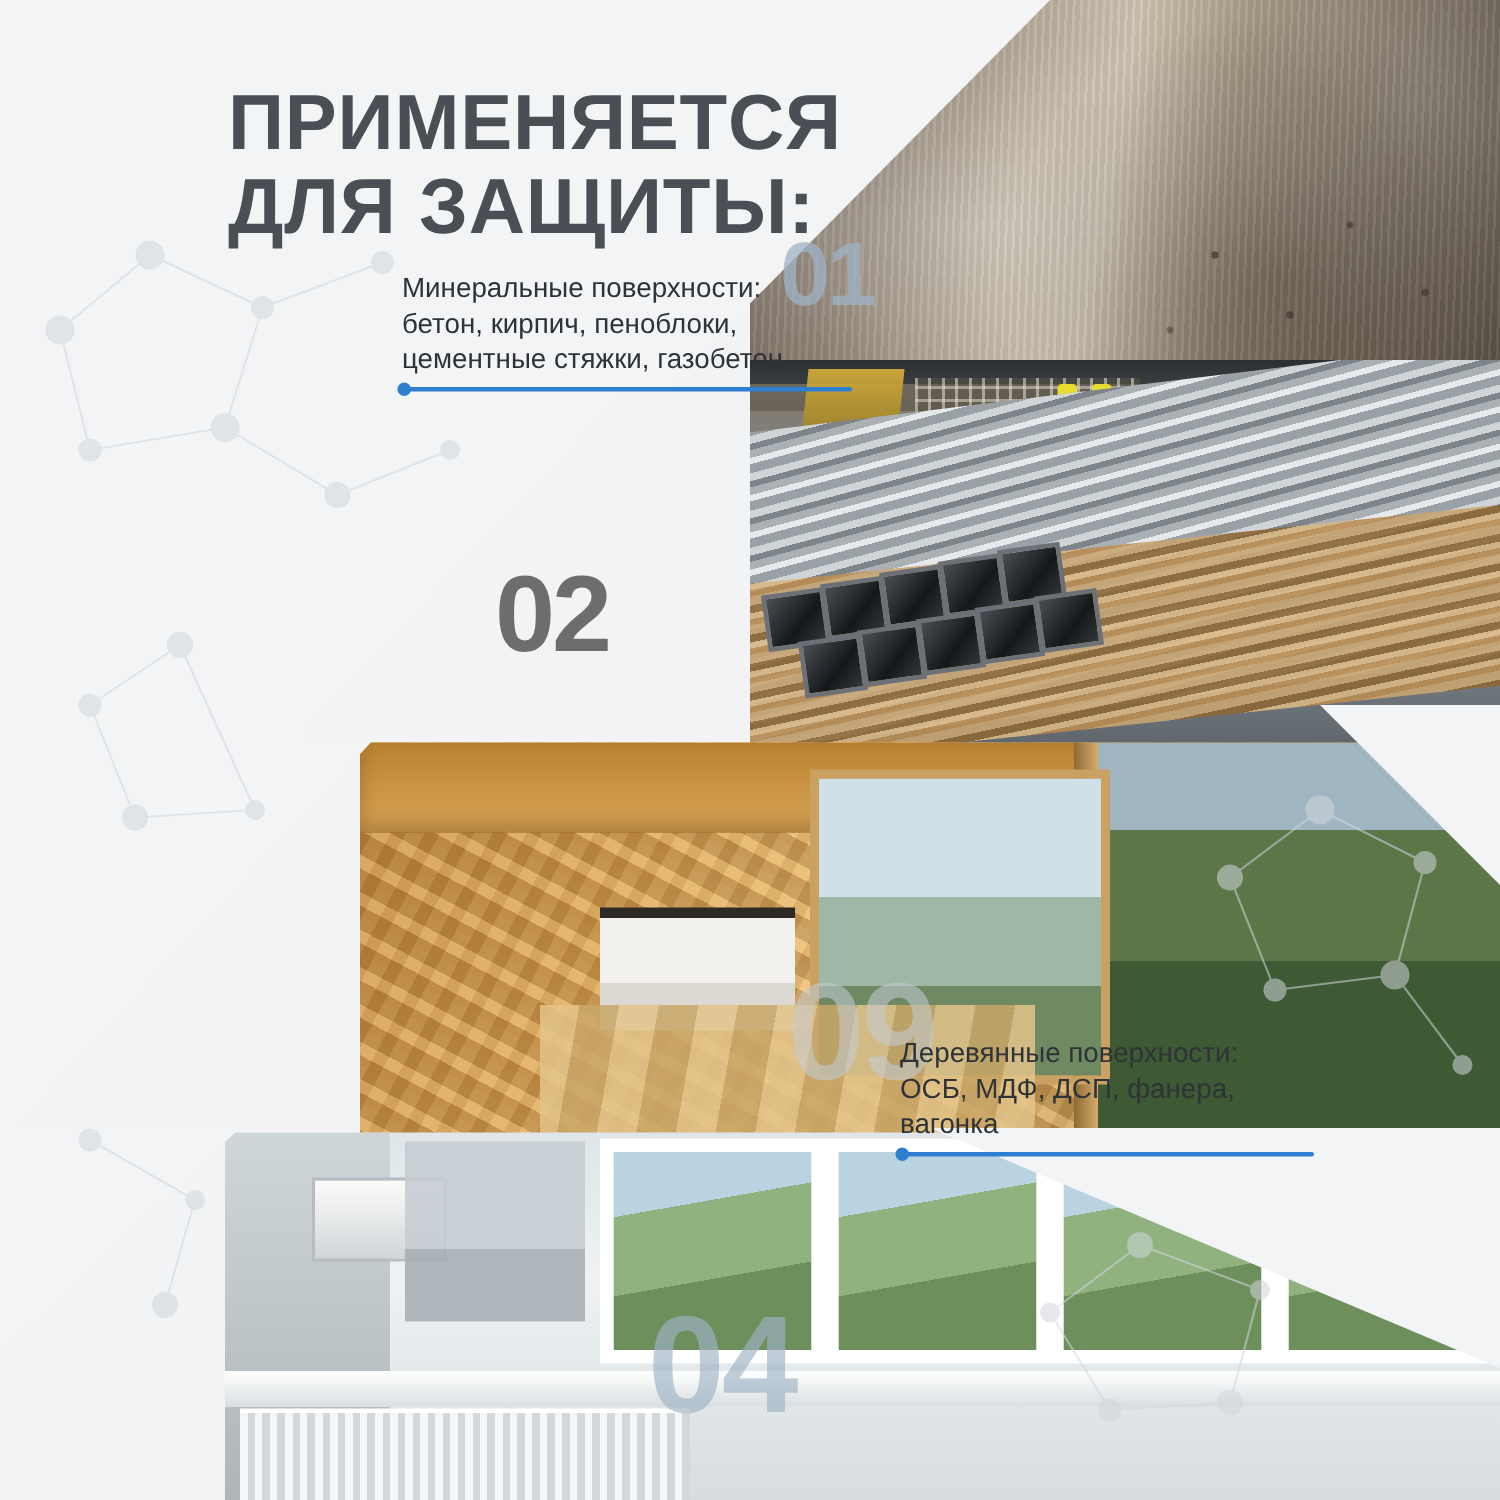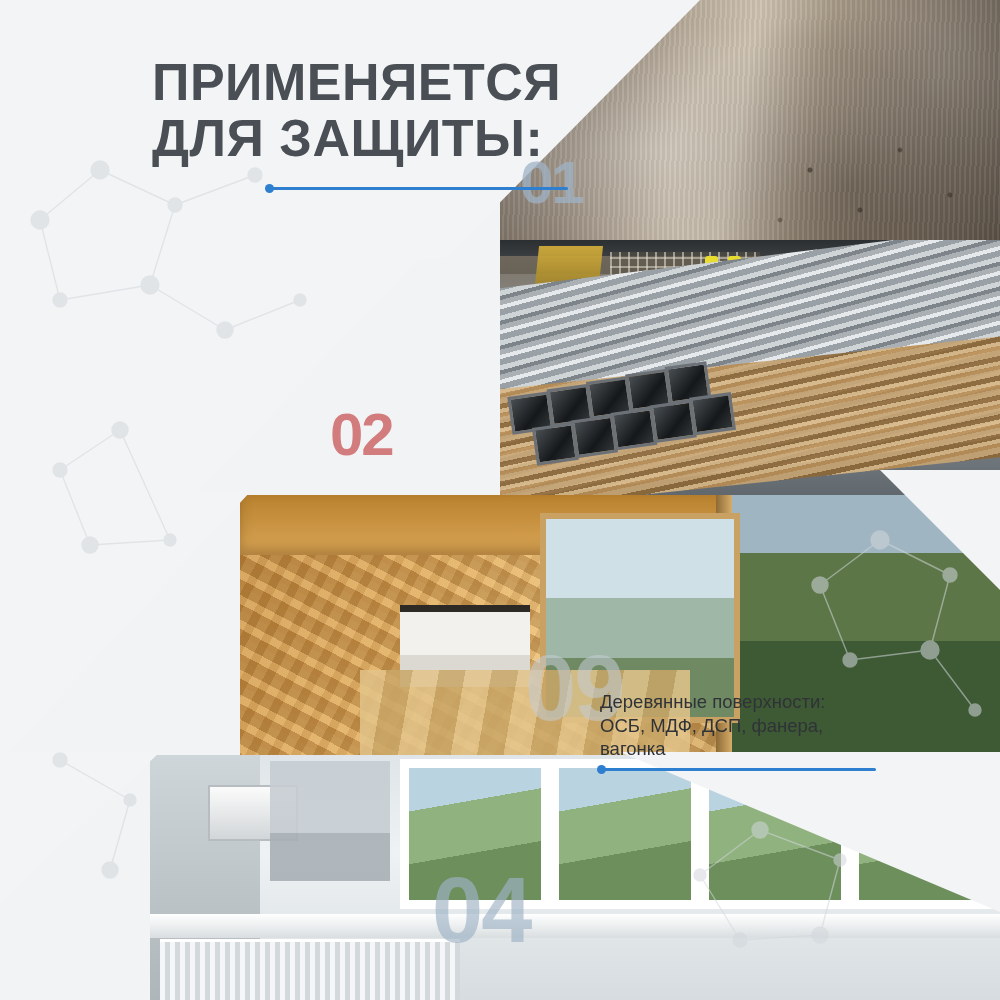"Минеральные поверхности:" p { html: none -> <p>Минеральные поверхности: бетон, кирпич, пеноблоки, цементные стяжки, газобетон</p> }
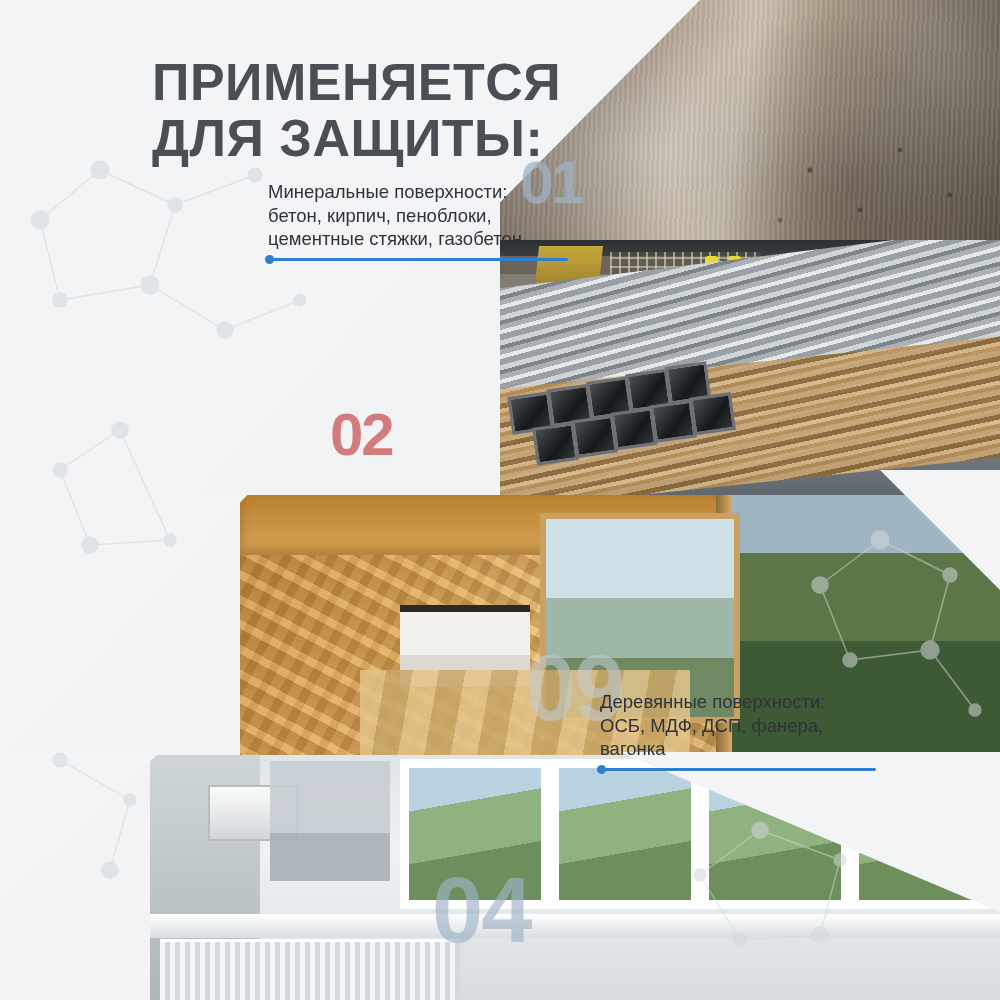"02" .num02 { color: #b91c1c -> #000000; font-size: 60px -> 72px; top: 400px -> 369px }
